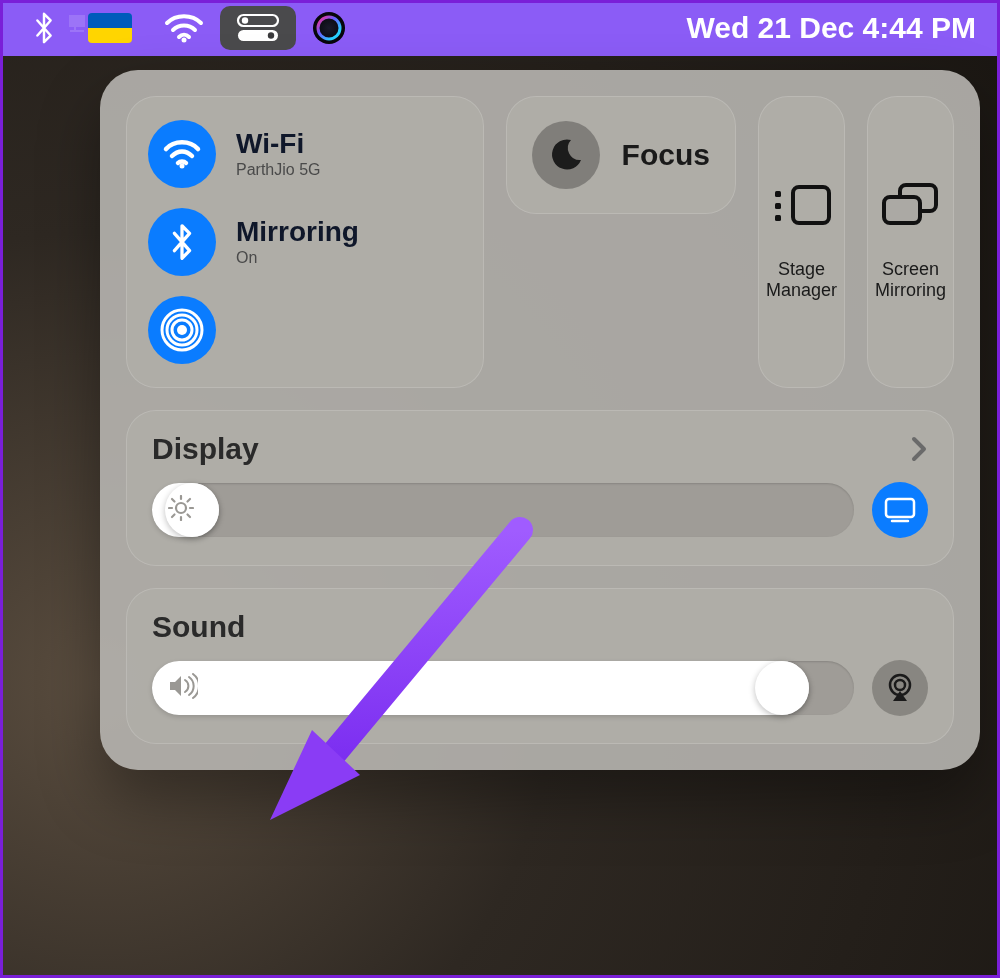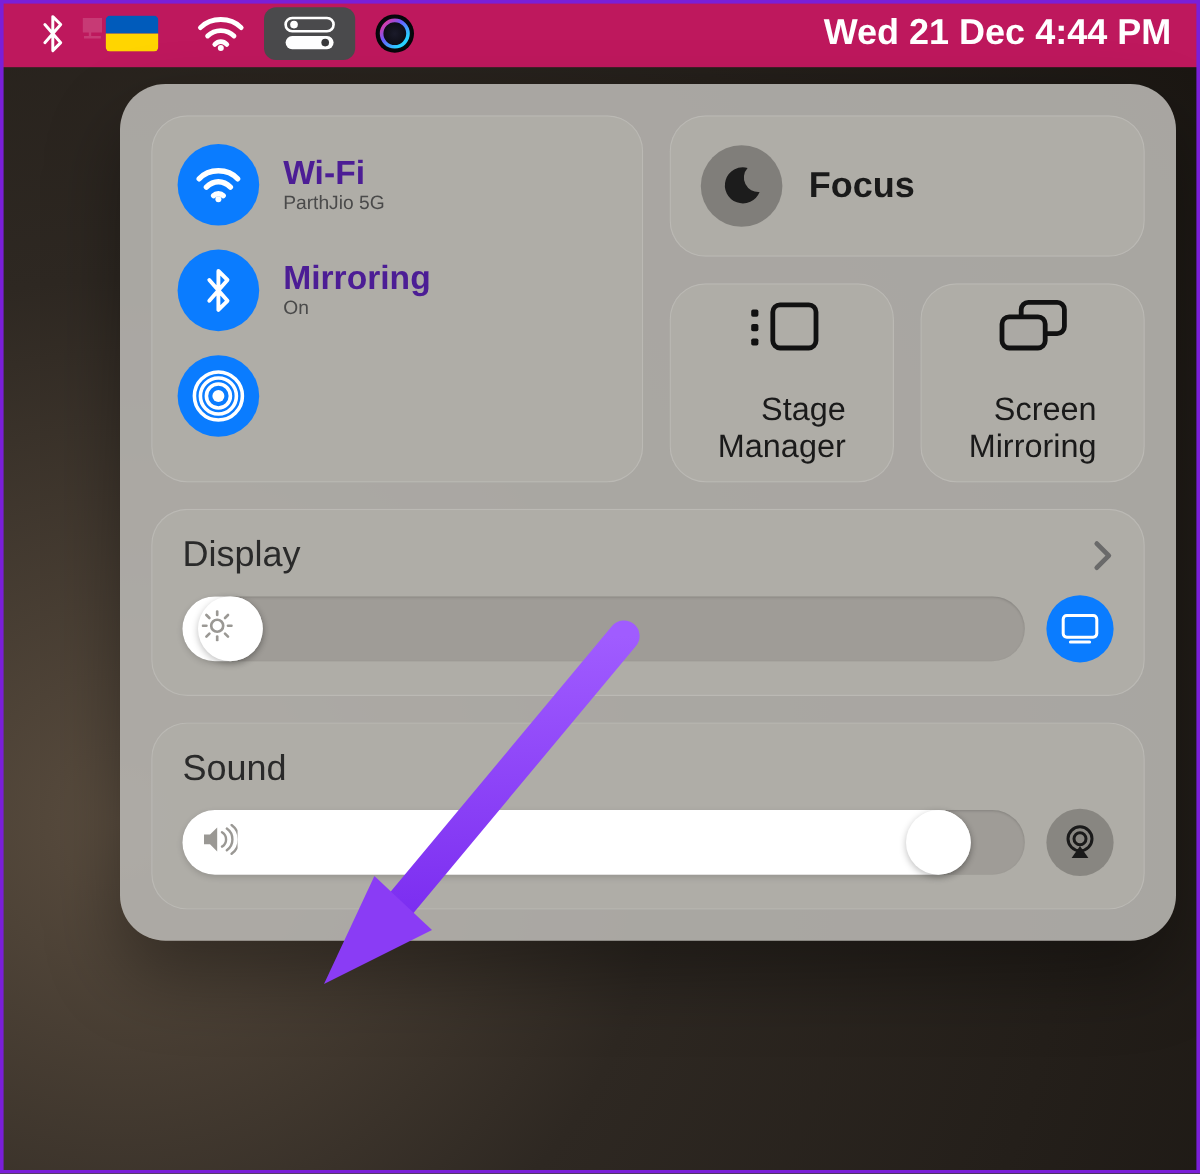"Wed 21 Dec 4:44 PM" .menubar { background: #be185d -> #8b5cf6 }
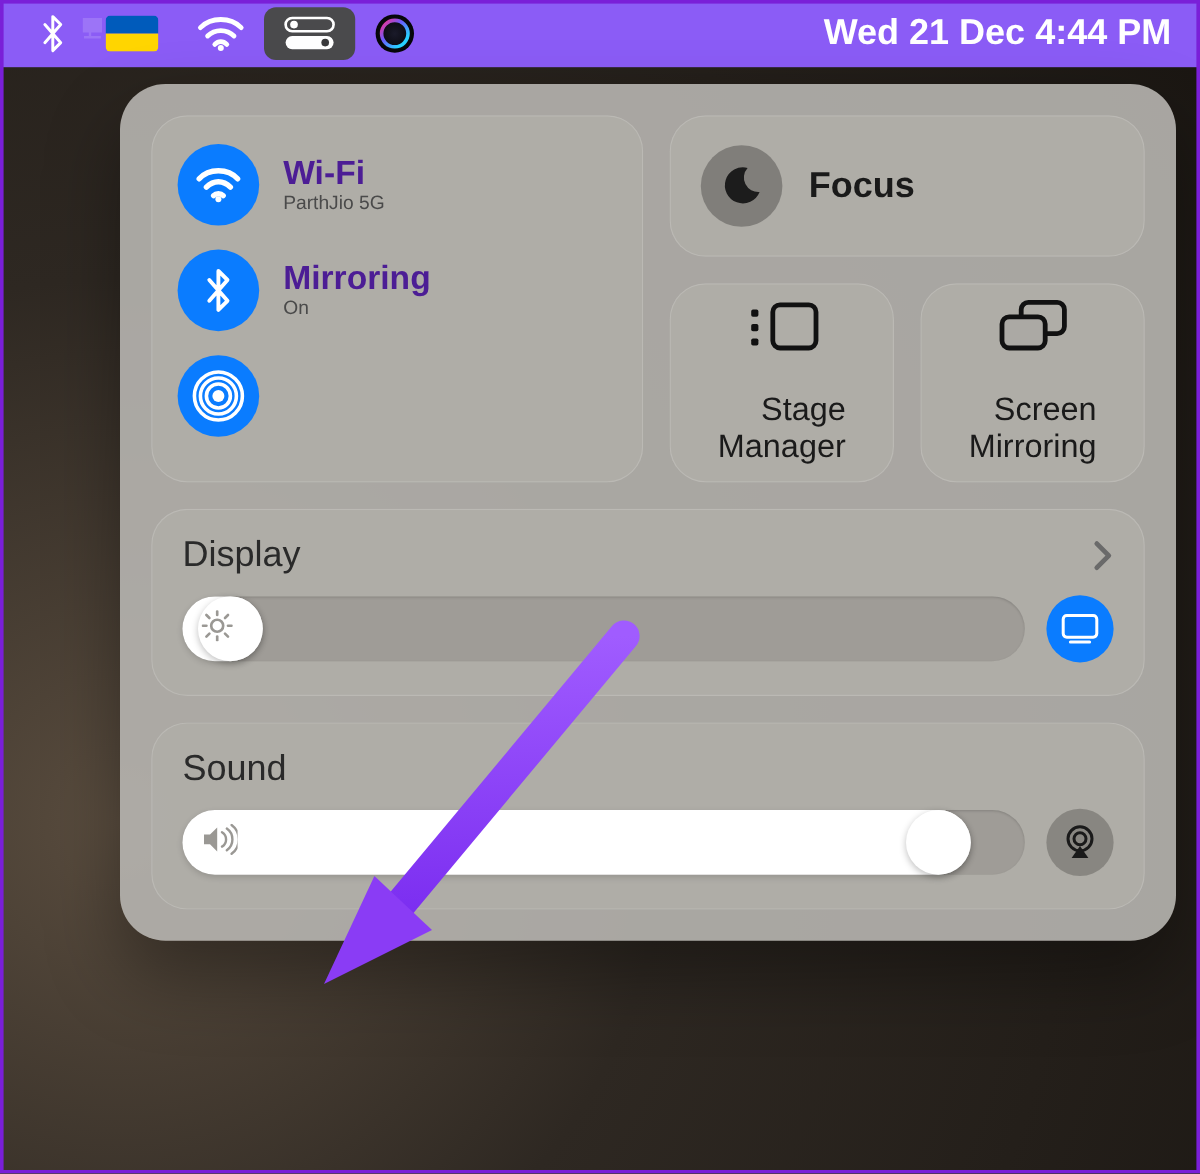"Wi-Fi" .conn-text .title { color: #4c1d95 -> #0f172a }
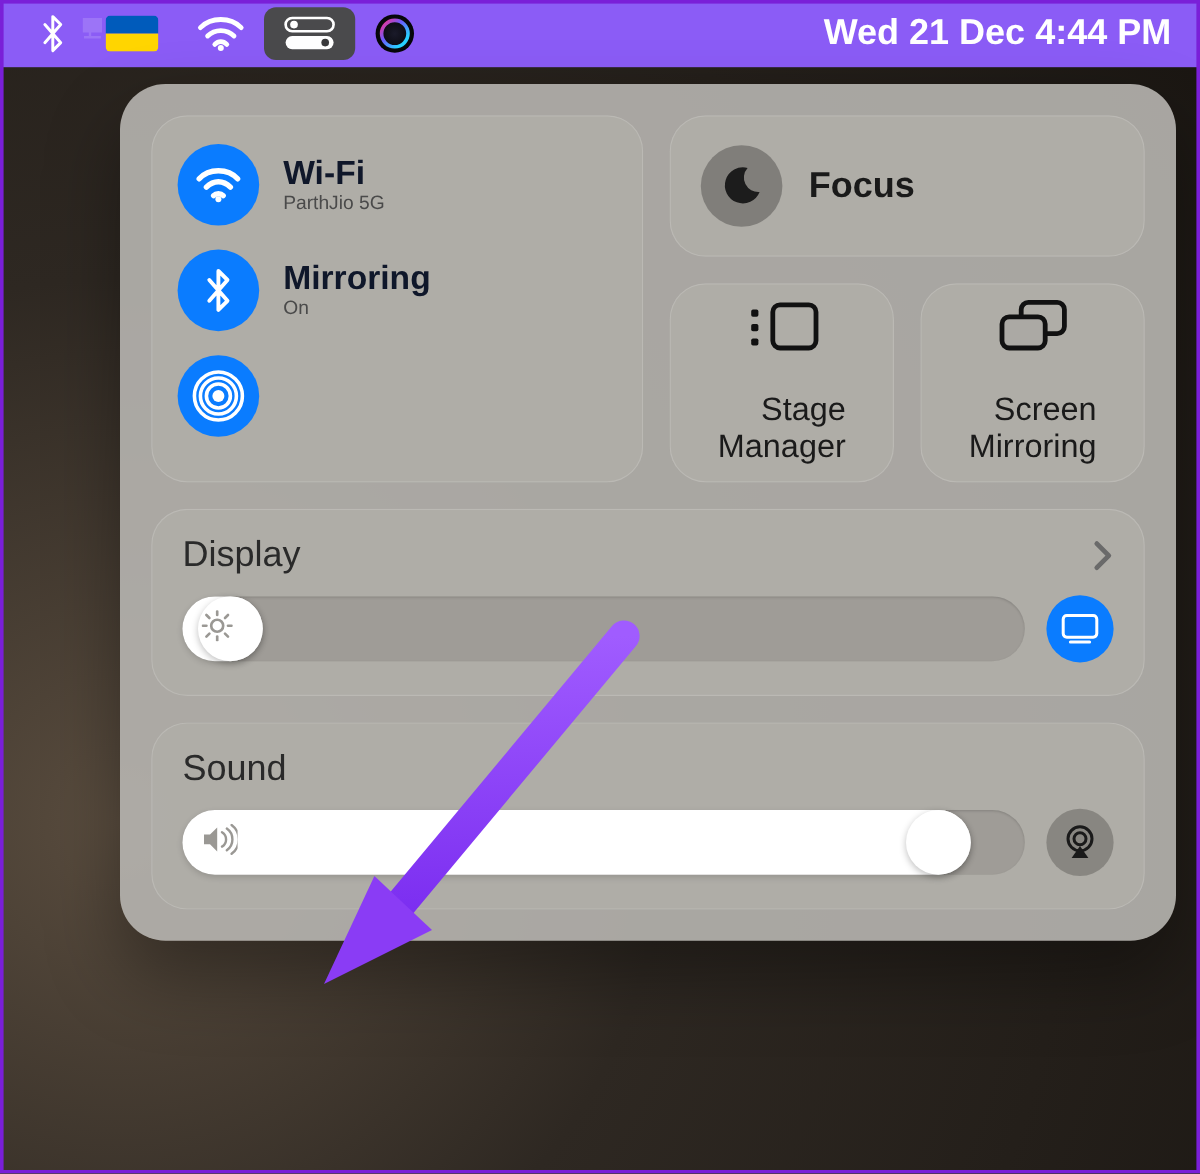"Focus" .right-col { flex-direction: column -> row }
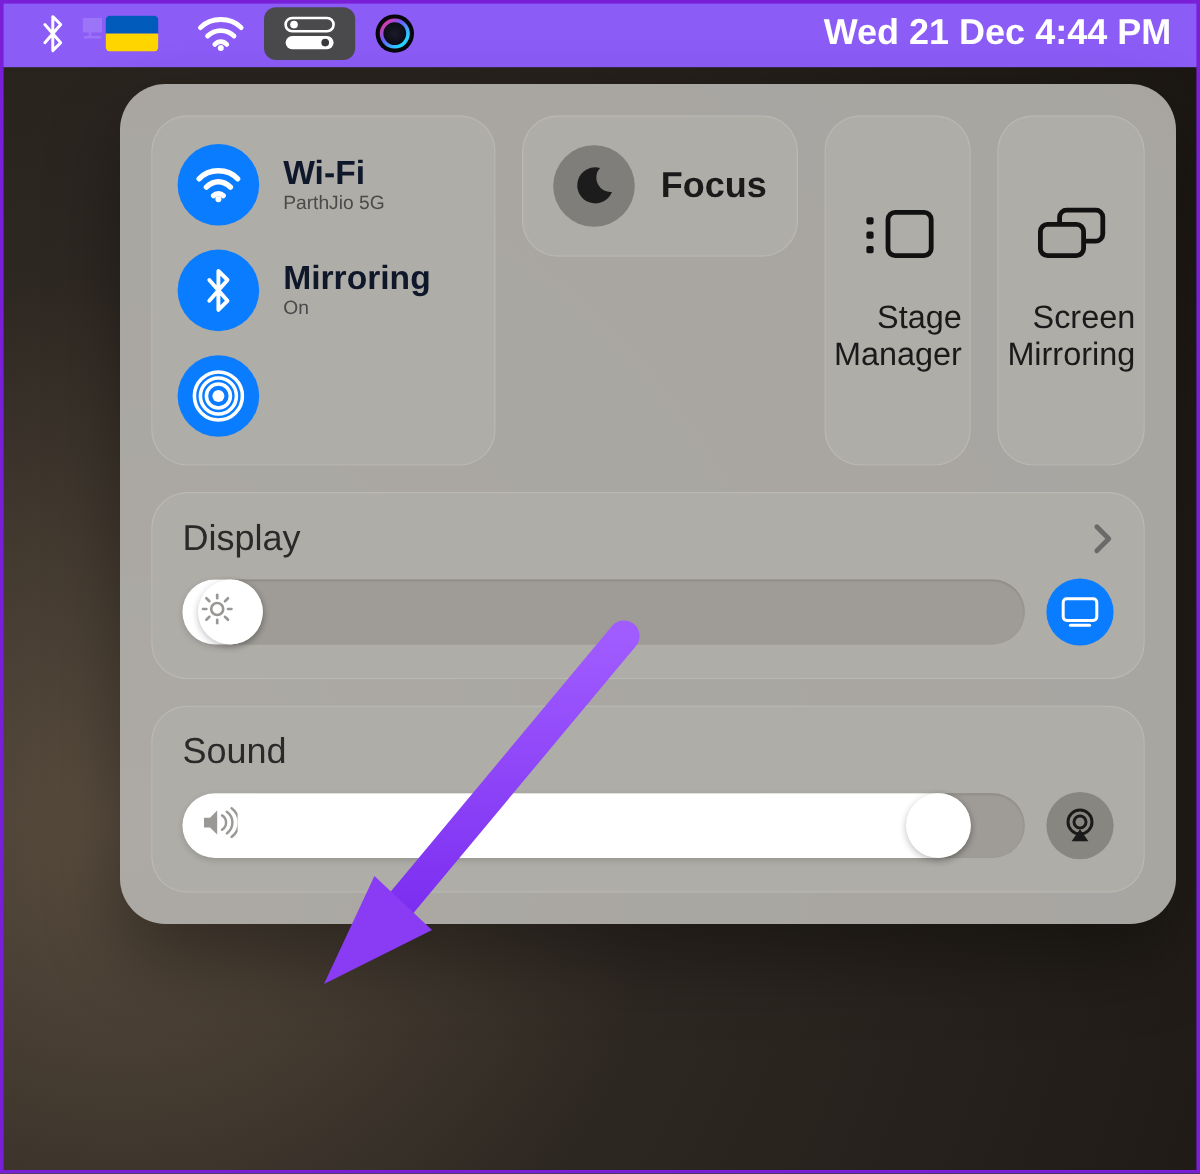"Stage" .small-tile .label { font-size: 27px -> 18px; text-align: right -> center }
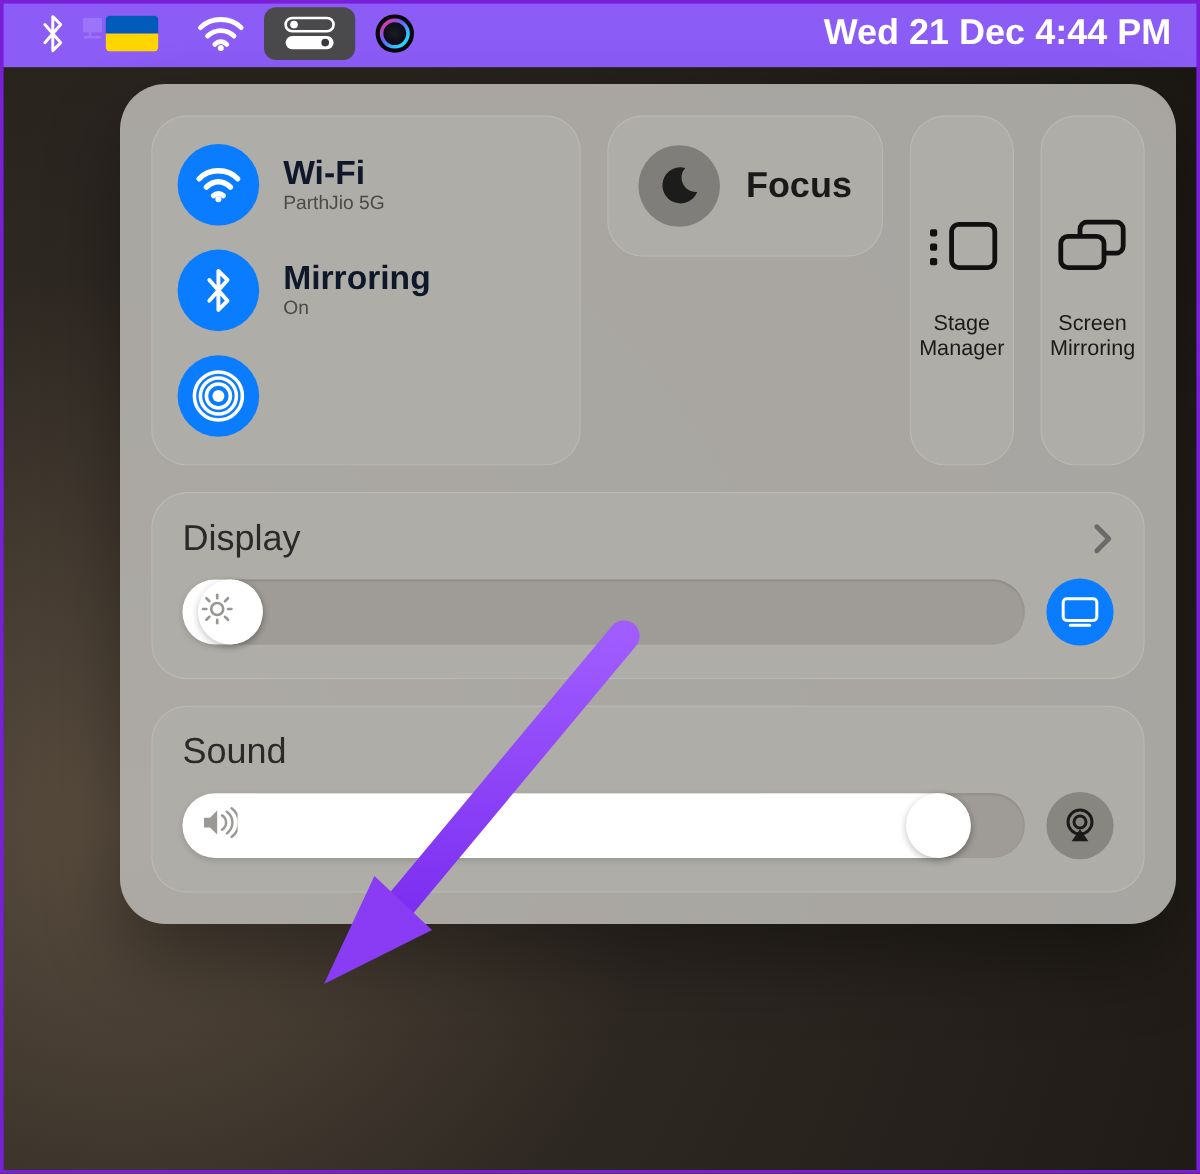"Display" .slider-header .title { font-weight: 400 -> 700 }
